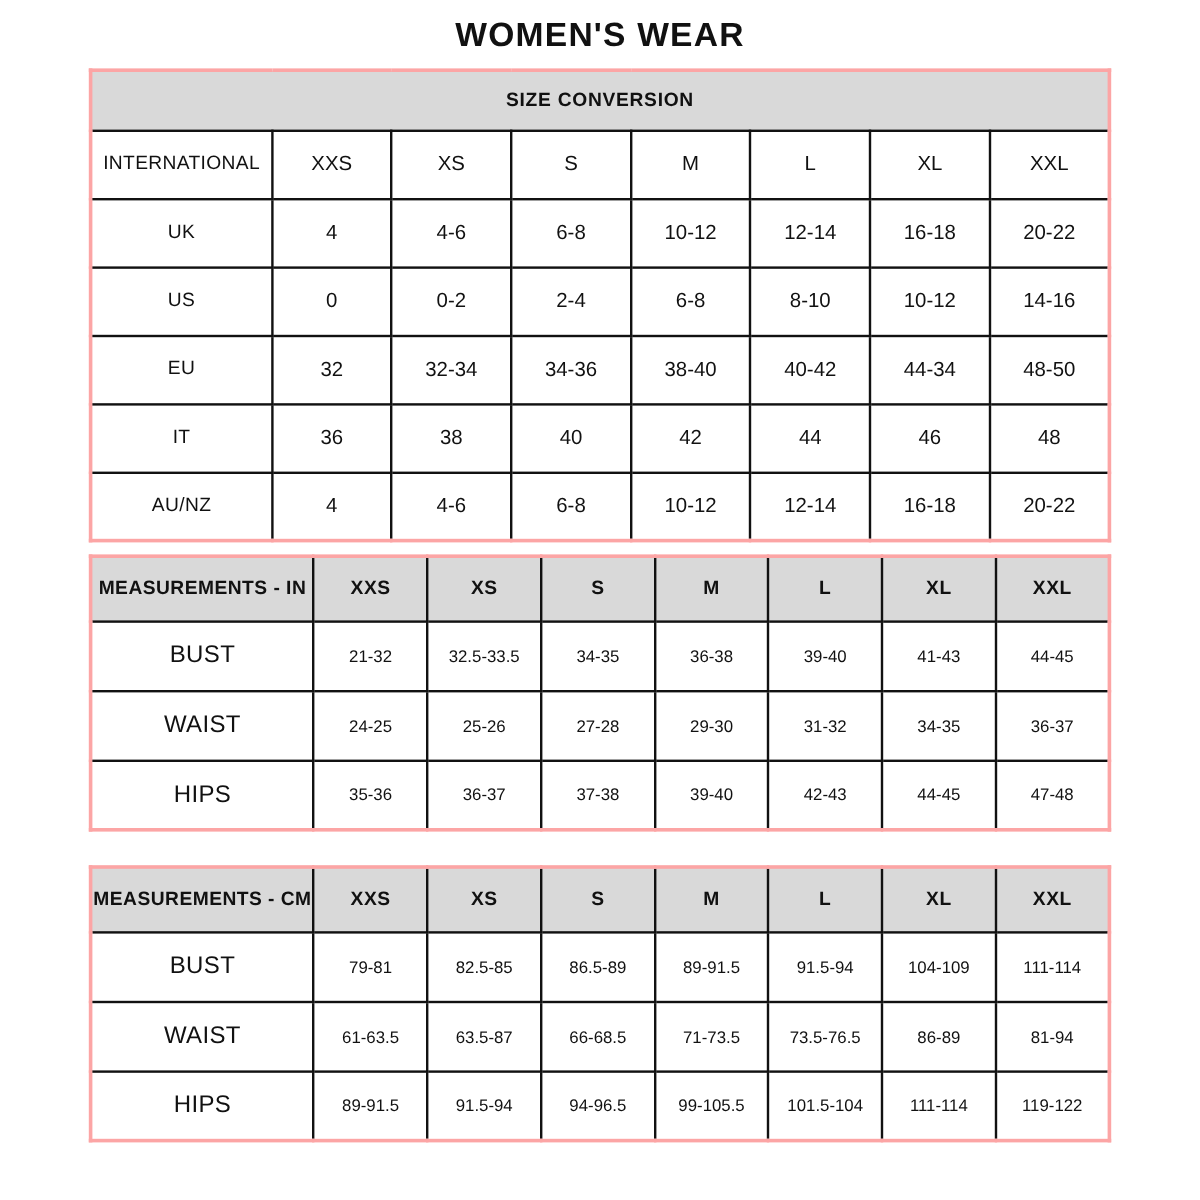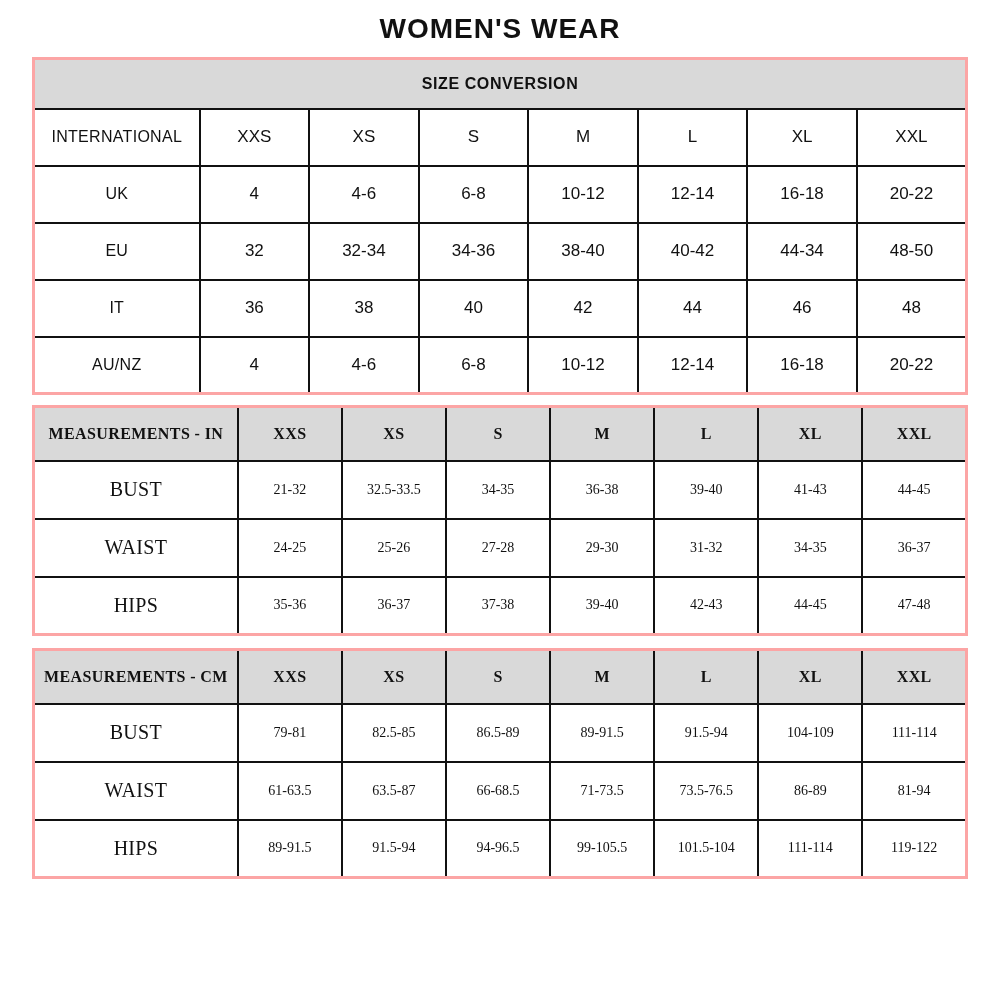"WOMEN'S WEAR" .page { width: 936px -> 852px }
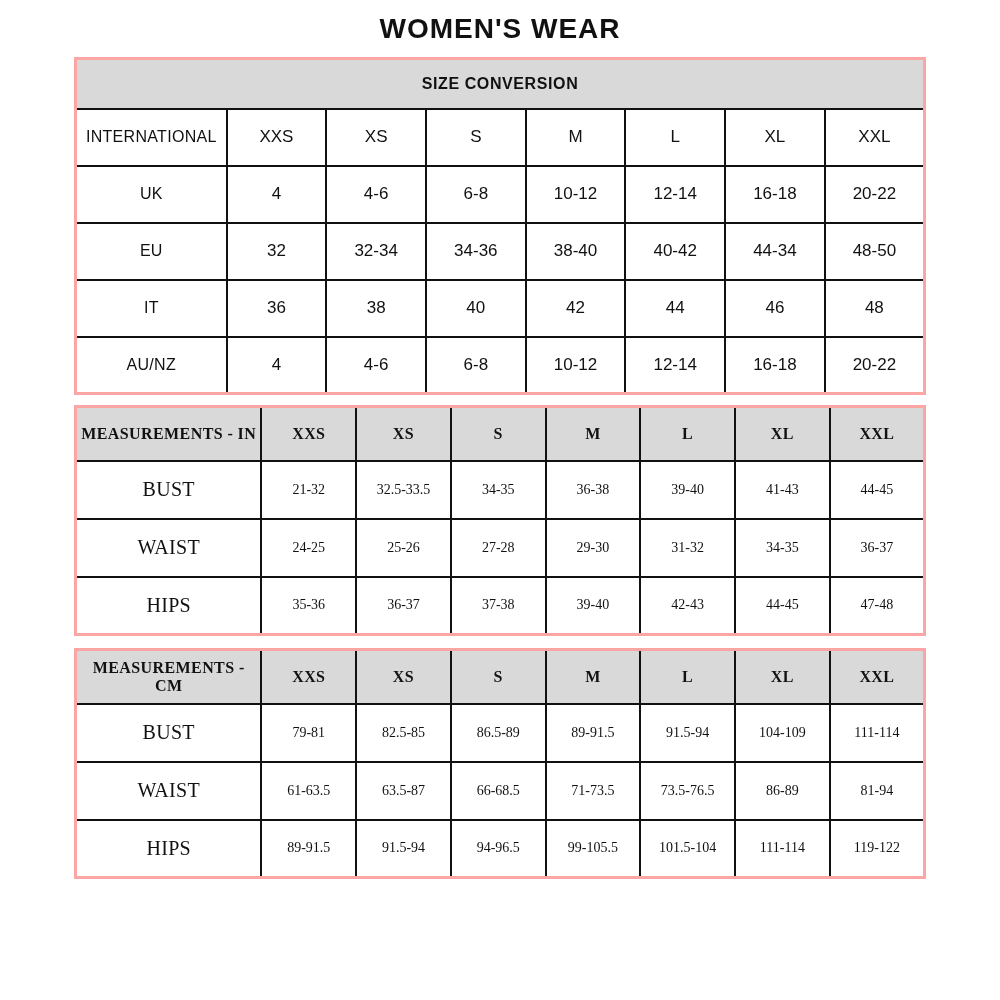"US" tr { html: none -> <tr> <td>US</td> <td>0</td> <td>0-2</td> <td>2-4</td> <td>6-8</td> <td>8-10</td> <td>10-12</td> <td>14-16</td> </tr> }
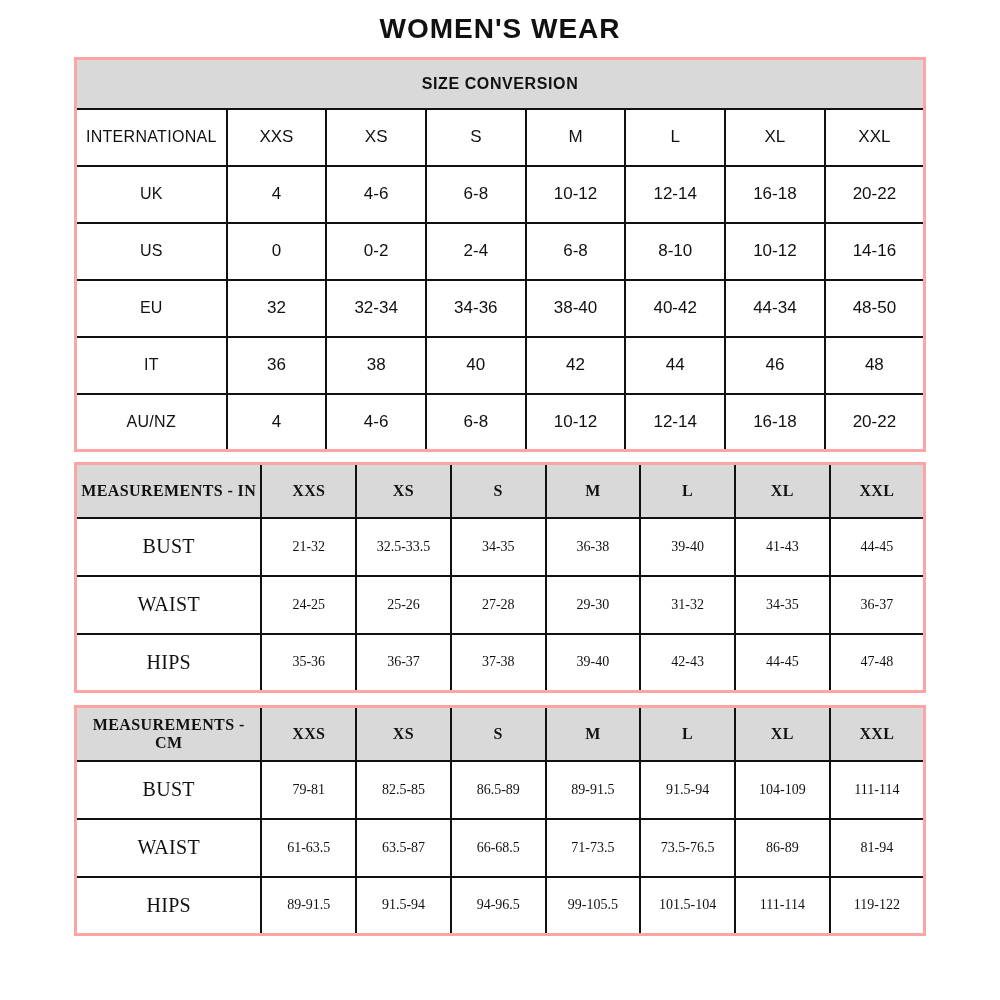"MEASUREMENTS - IN" .tbl-meas { font-family: Liberation Serif, serif -> none; margin-bottom: 12px -> 28px }
